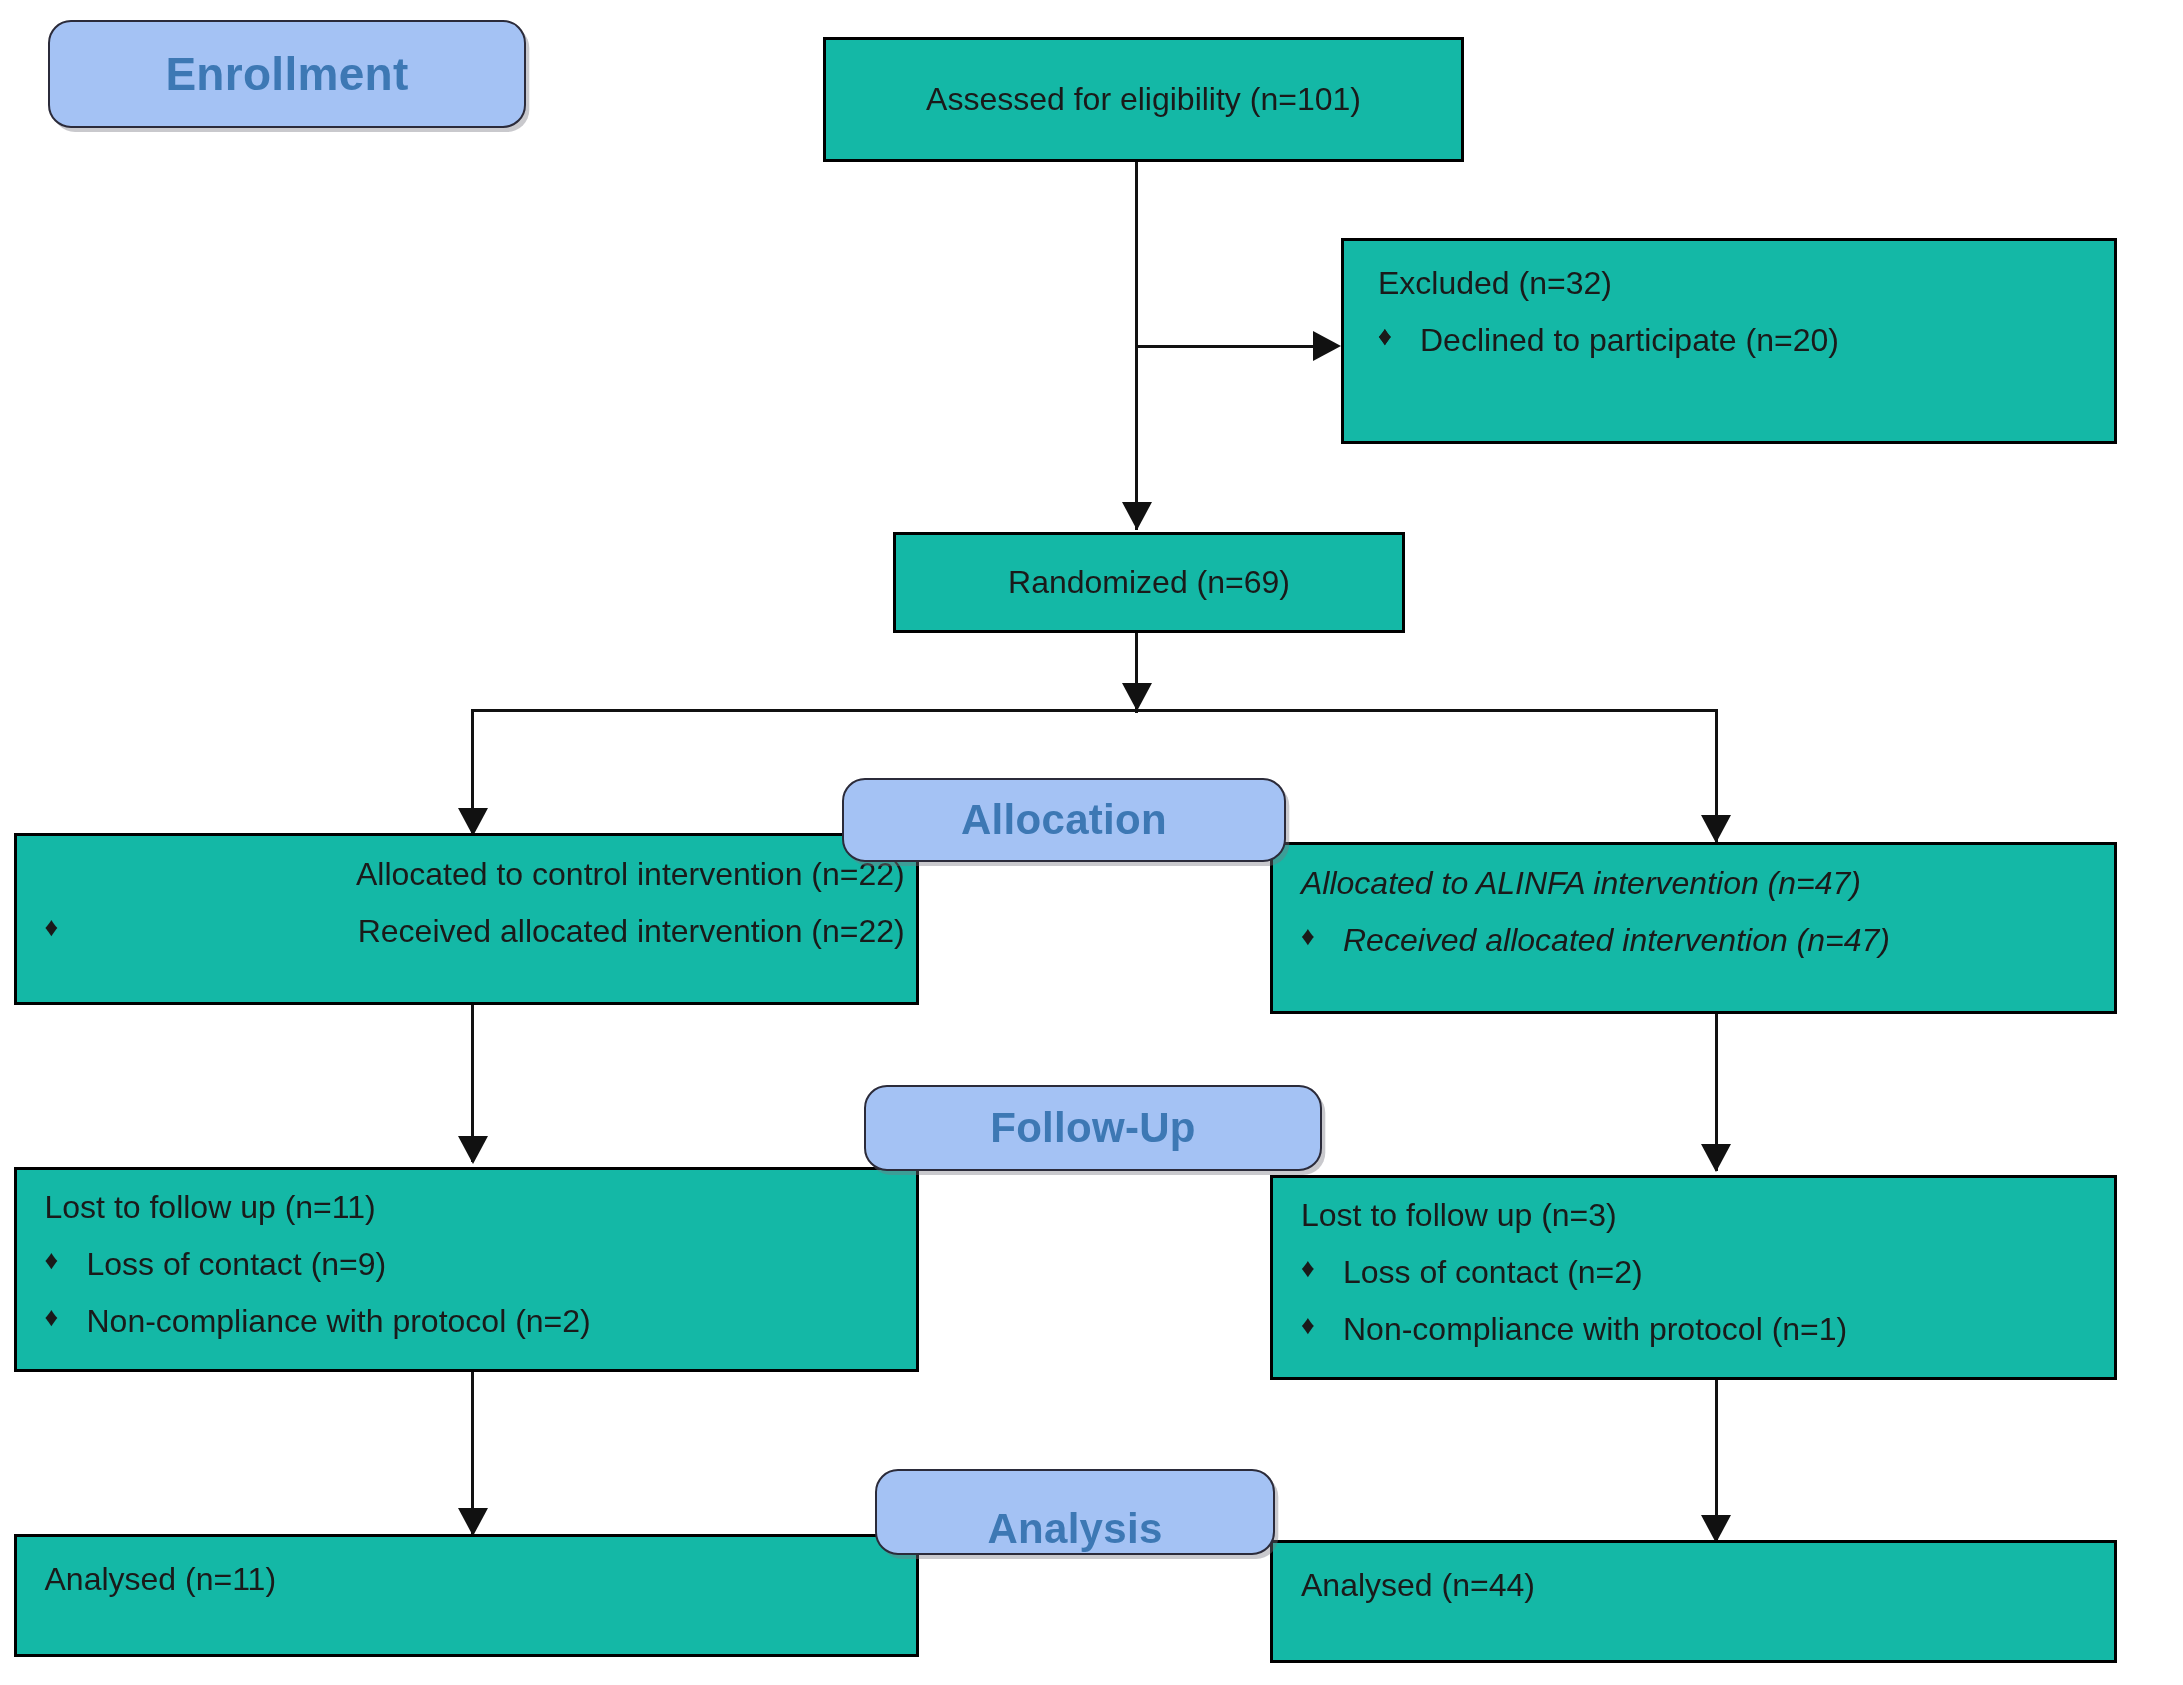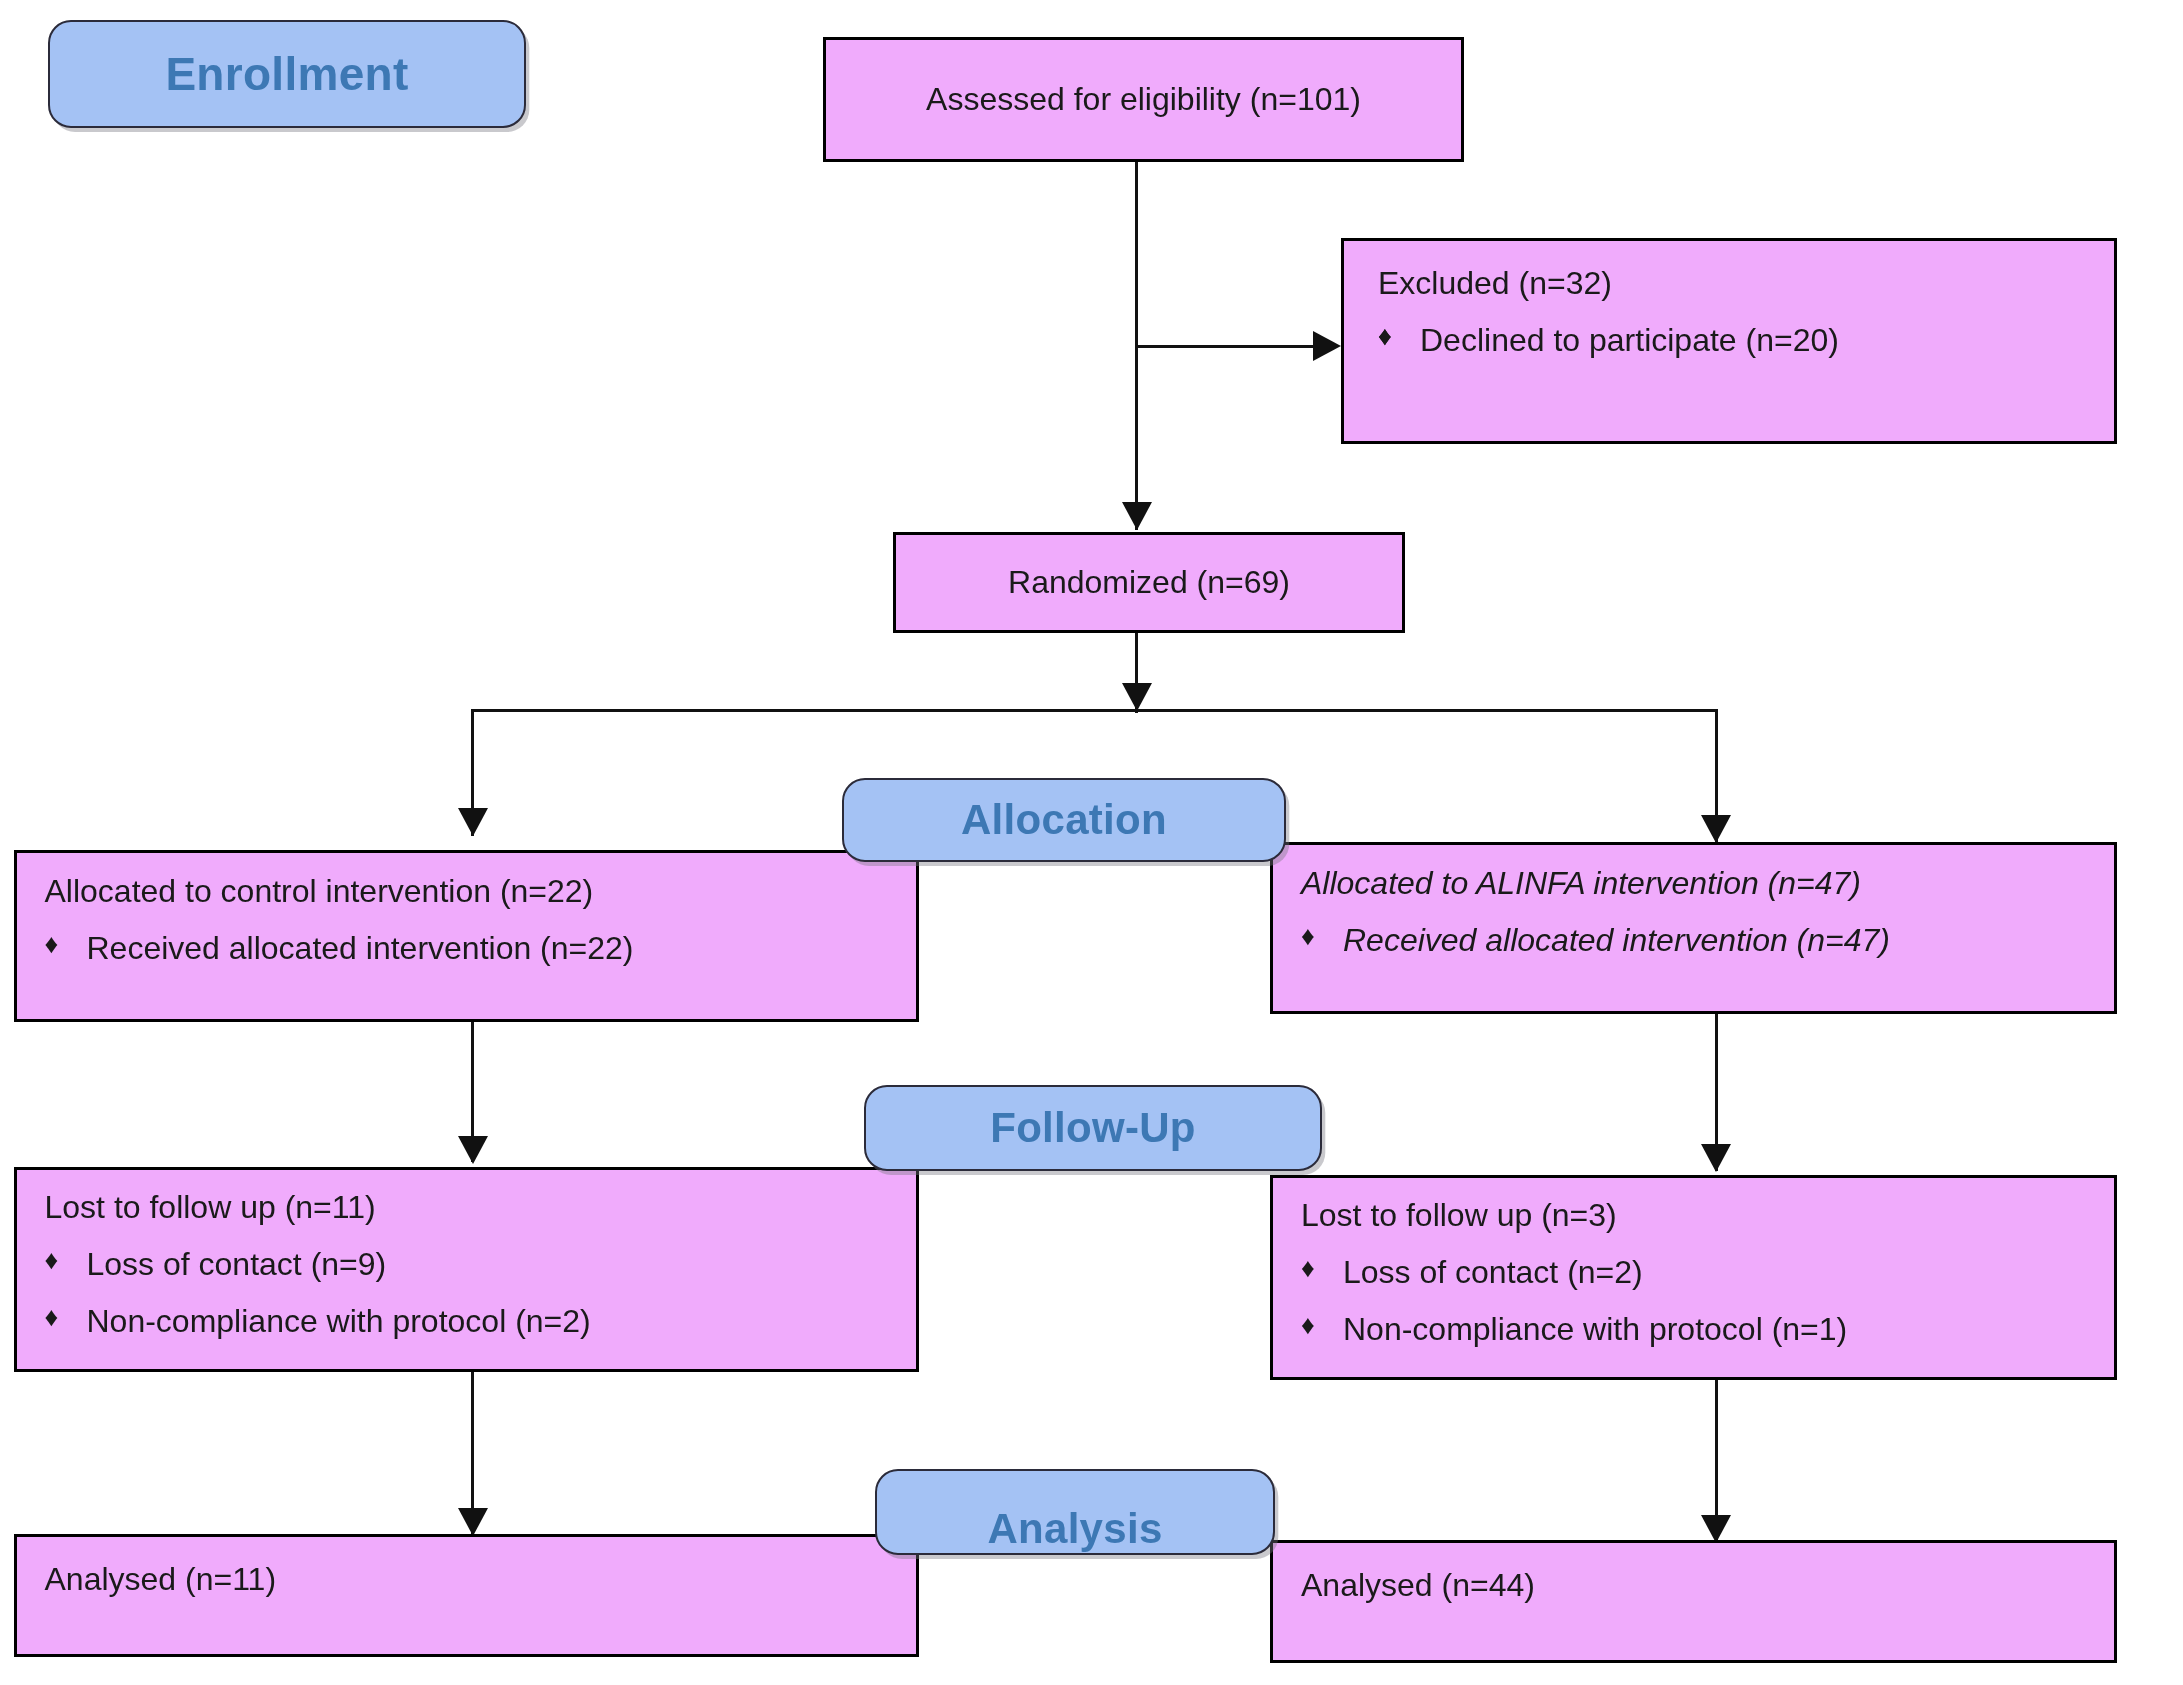"Assessed for eligibility (n=101)" .flow-box { background: #f0abfc -> #14b8a6 }
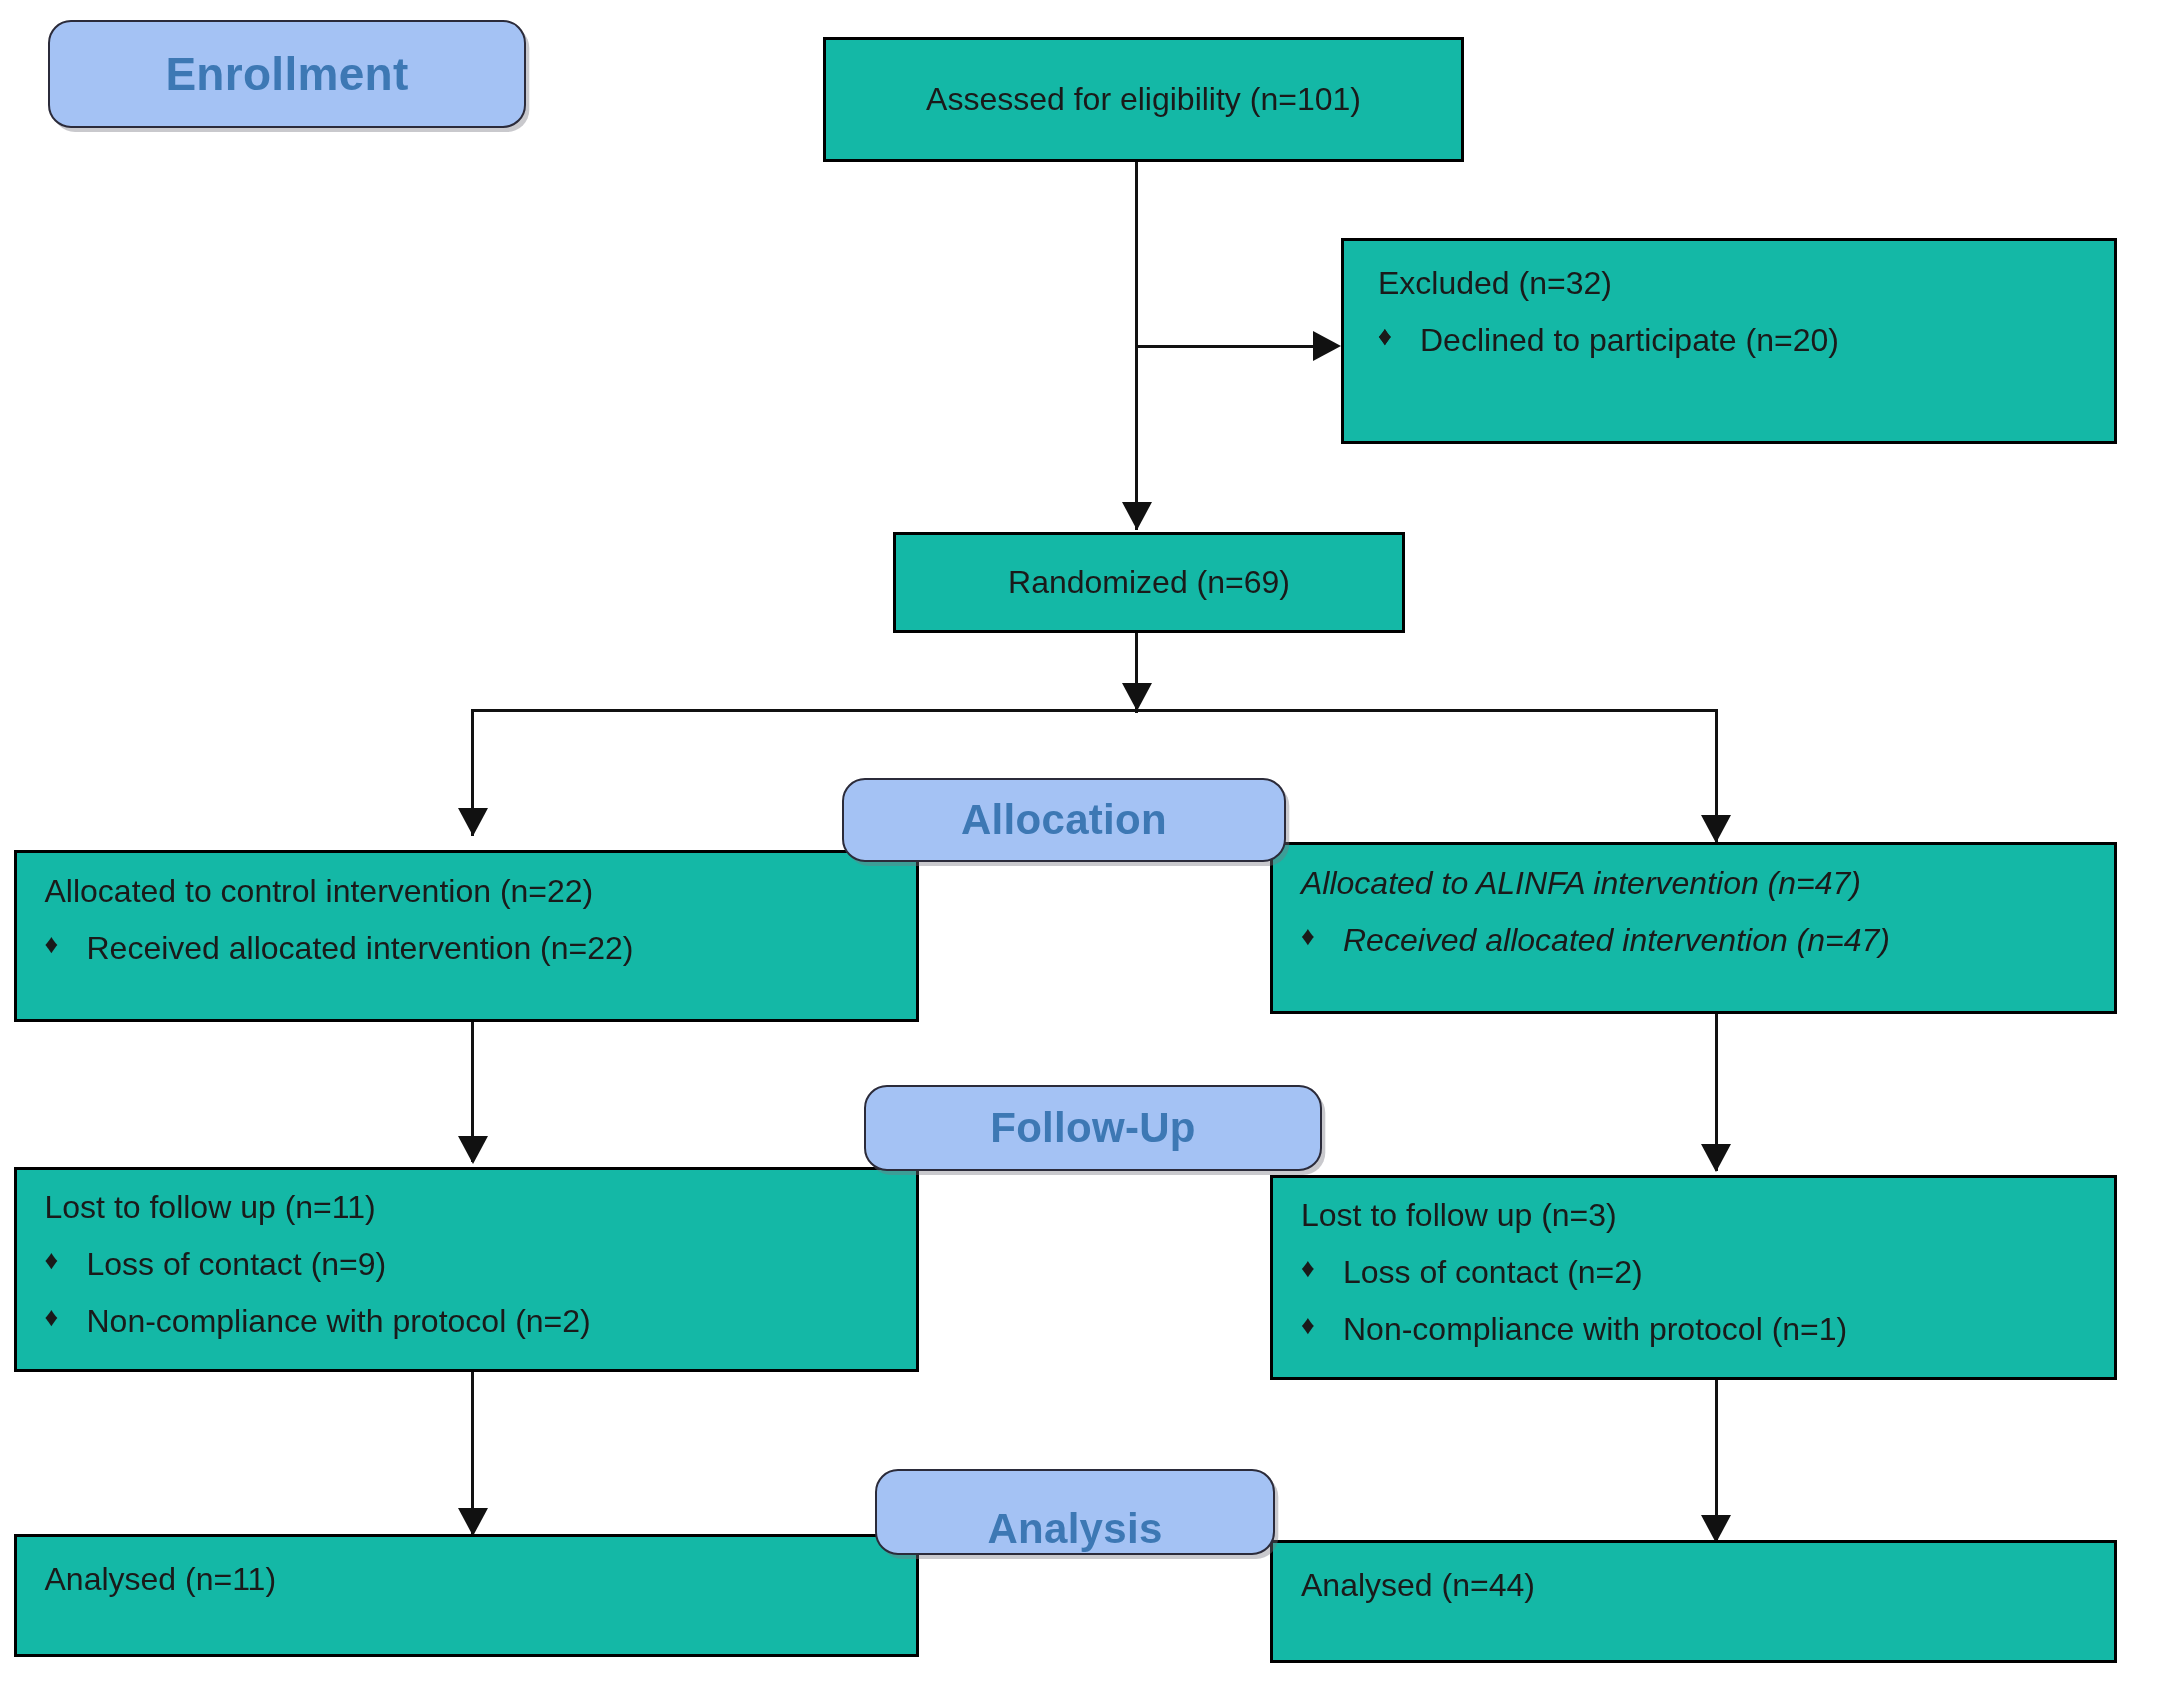"Allocated to control intervention (n=22)" div.flow-box { text-align: none -> right; top: 850px -> 833px }
